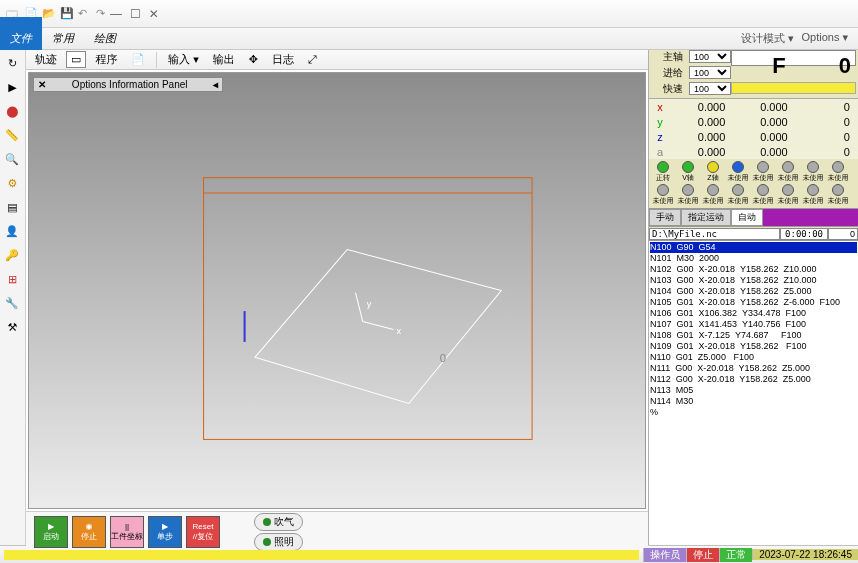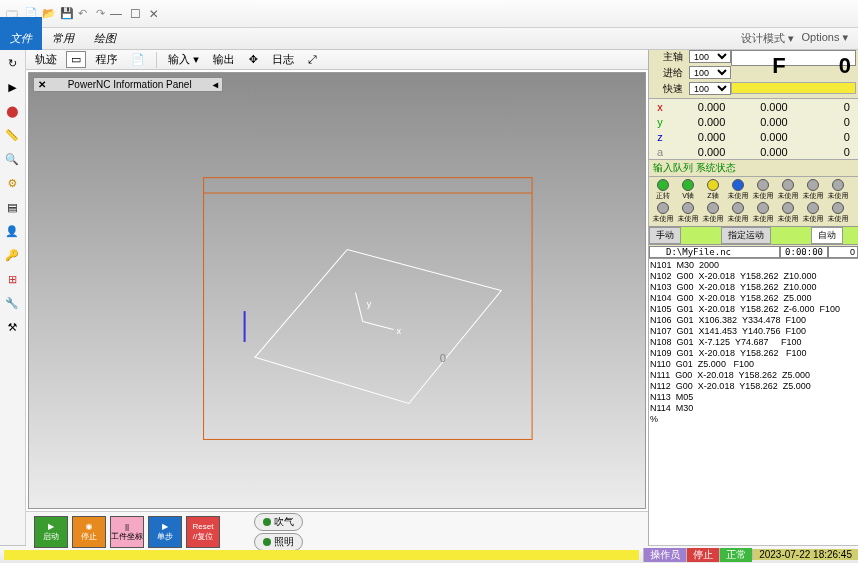"PowerNC Information Panel" span { text: PowerNC -> Options }
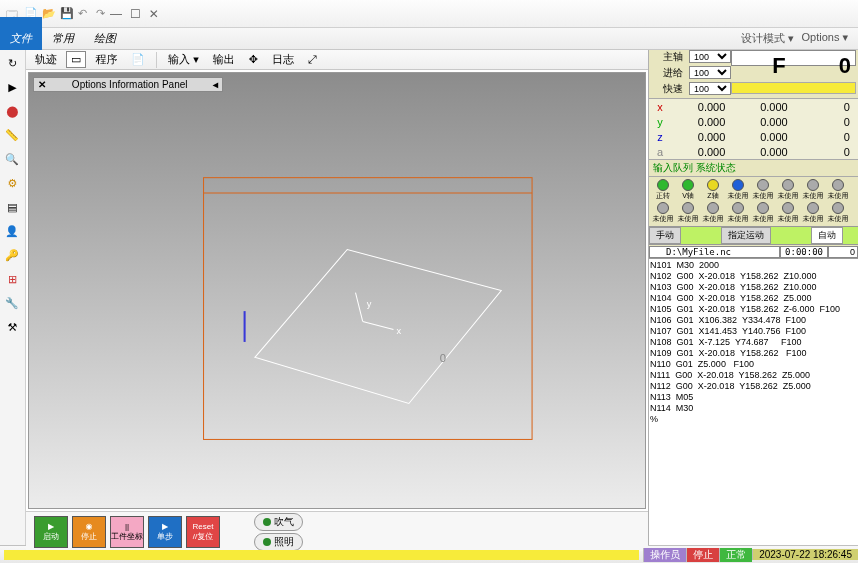"输入队列 系统状态" div.io-header { html: <div>输入队列 系统状态</div> -> none }
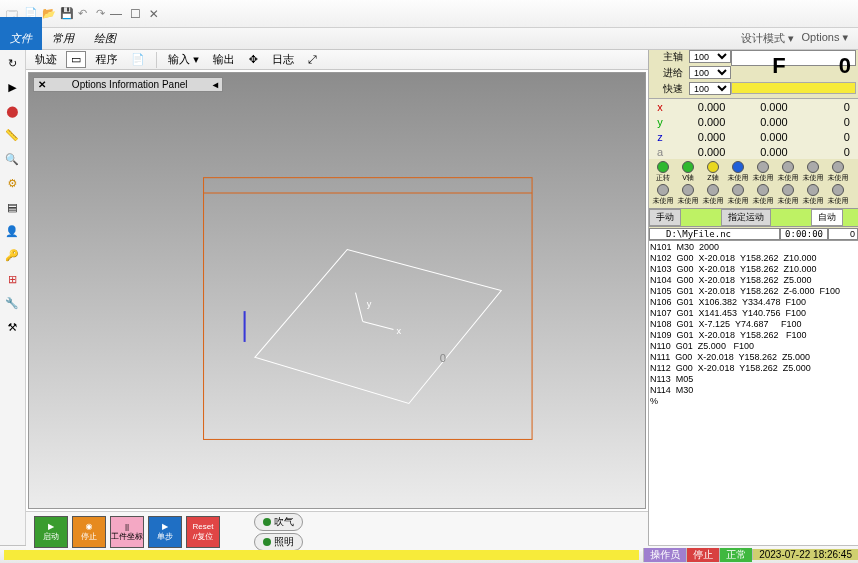"手动" .tabs-row { background: #bef264 -> #a21caf; gap: 40px -> none }
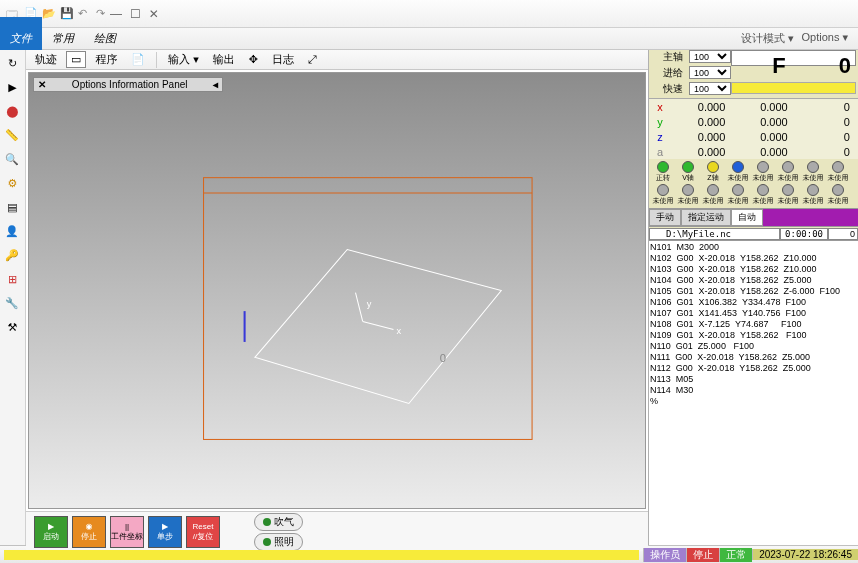"D:\MyFile.nc" .file-path { padding: 0 16px -> 0 2px }
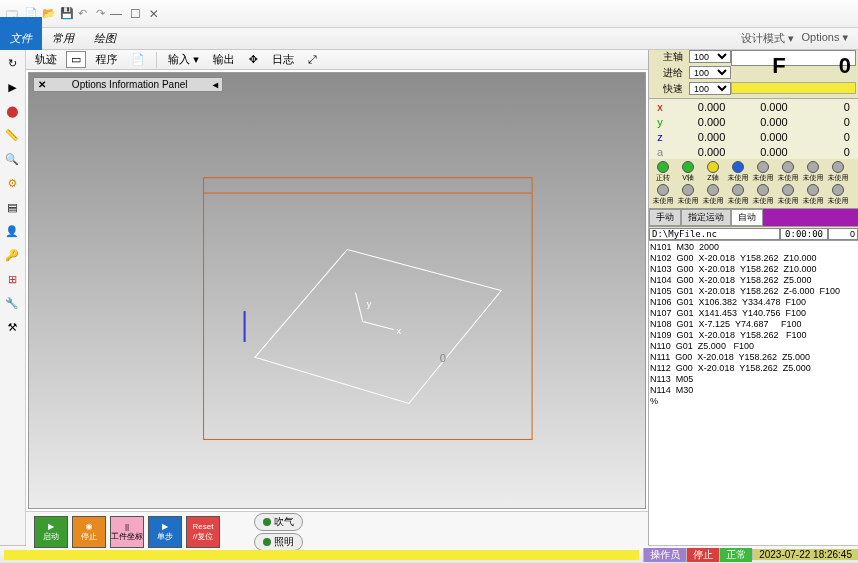"N100 G90 G54" span.hl { html: none -> <span>N100 G90 G54</span> }
